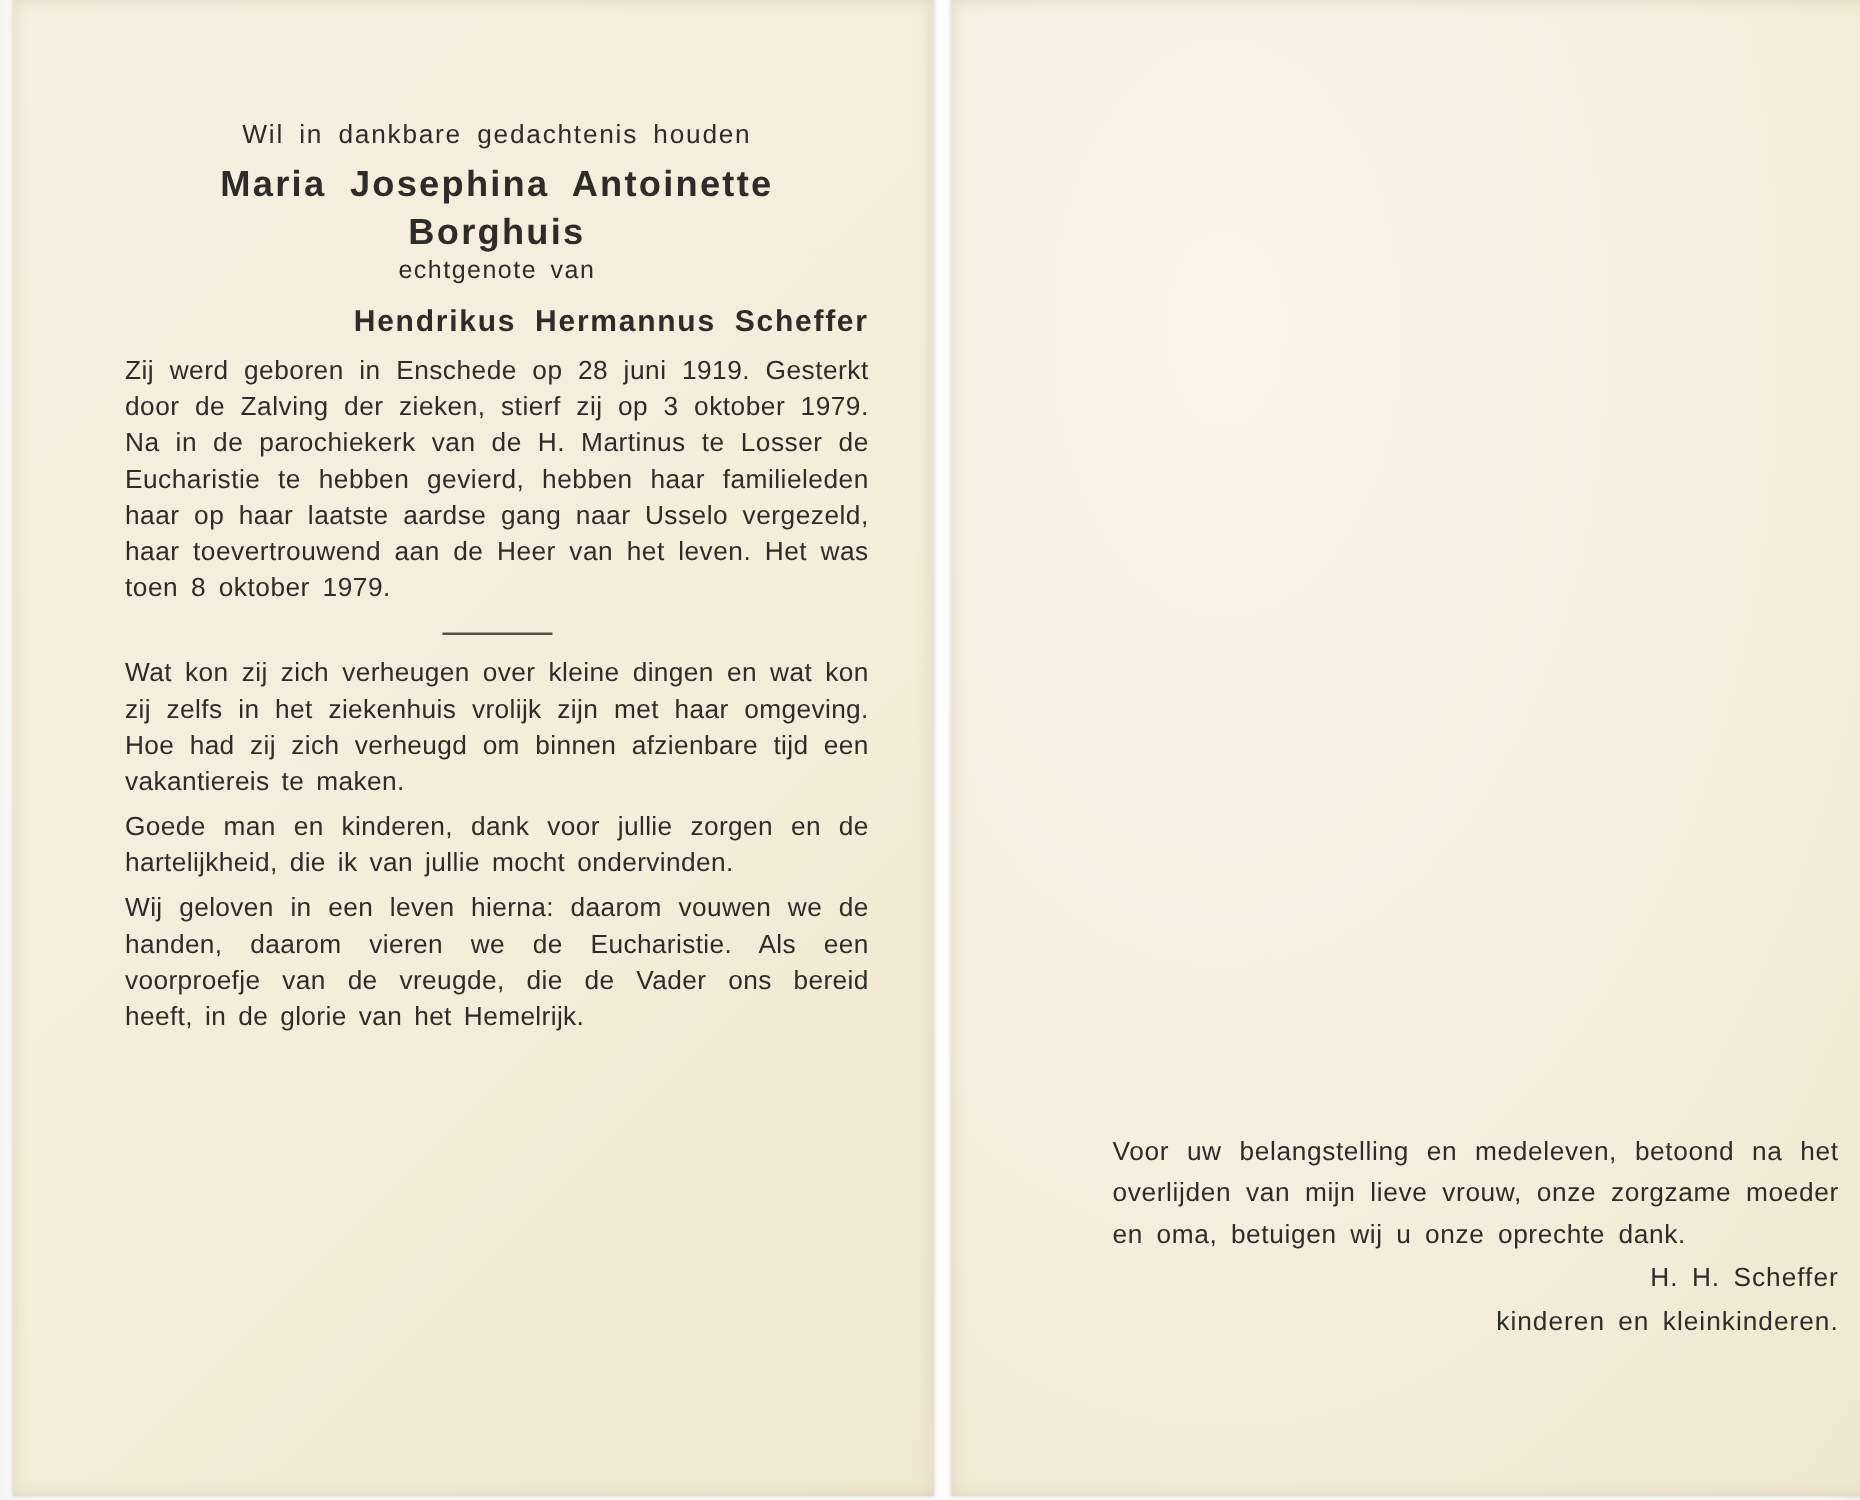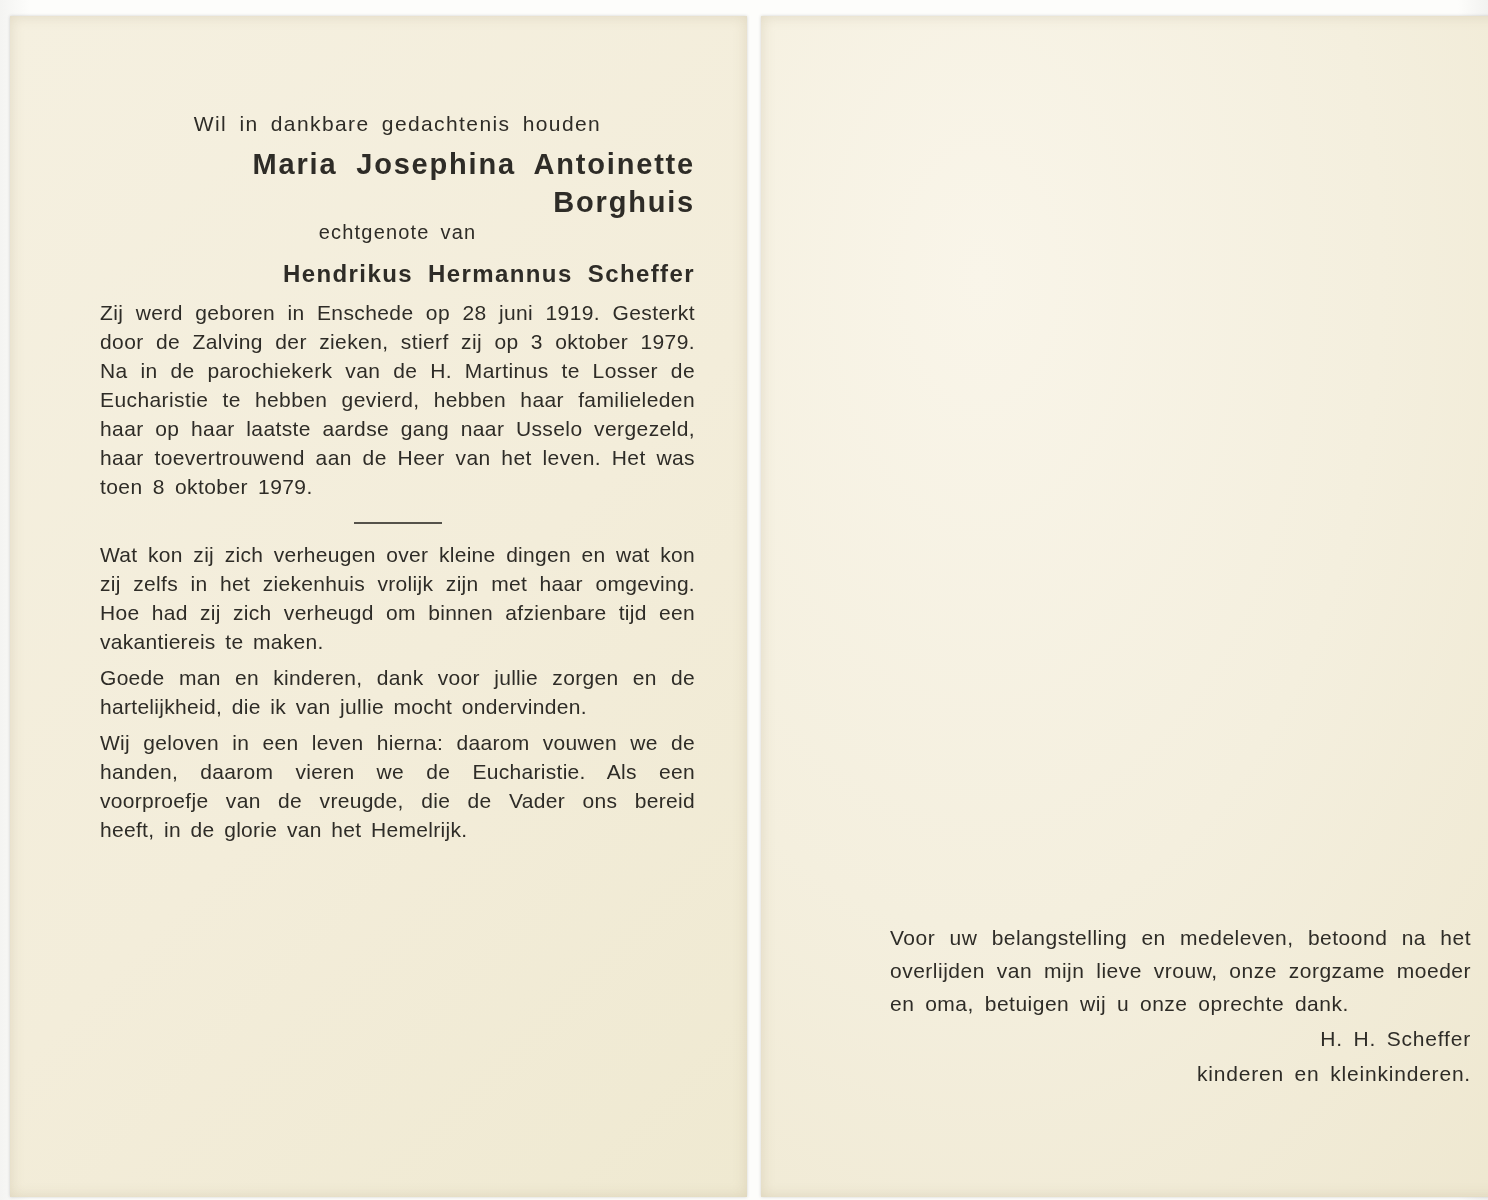"Wil in dankbare gedachtenis houden" .page { top: 16px -> 0 }
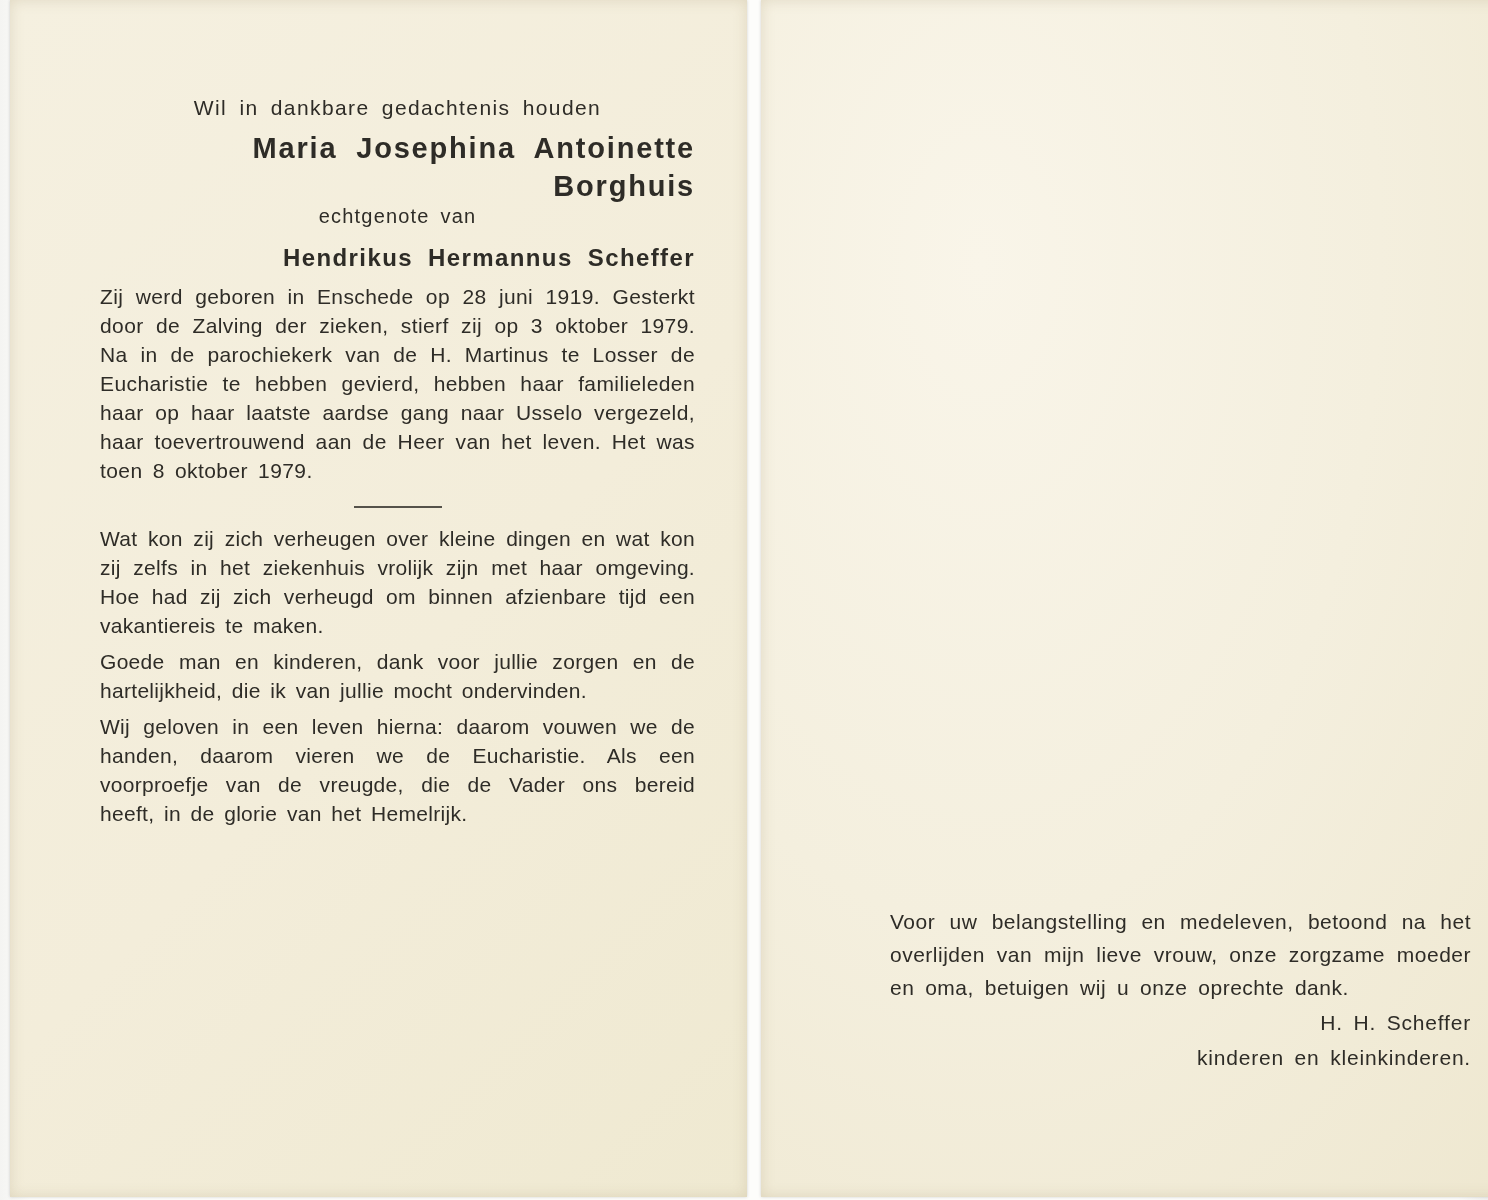"Maria Josephina Antoinette" .deceased-name { text-align: right -> center }
